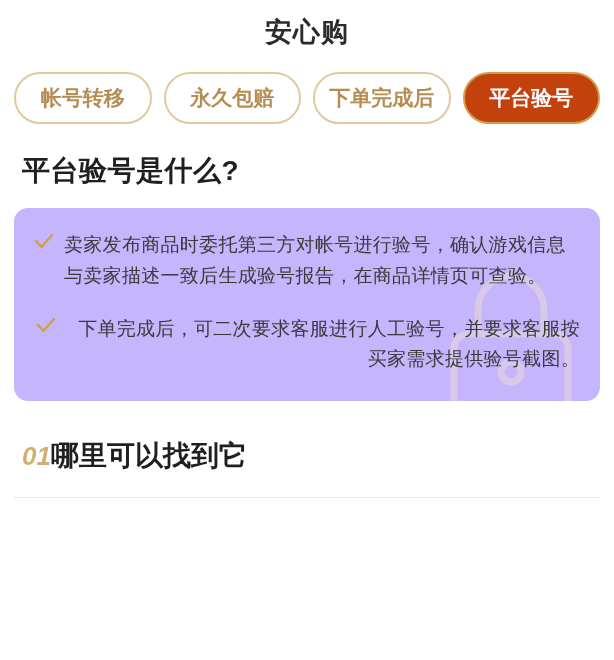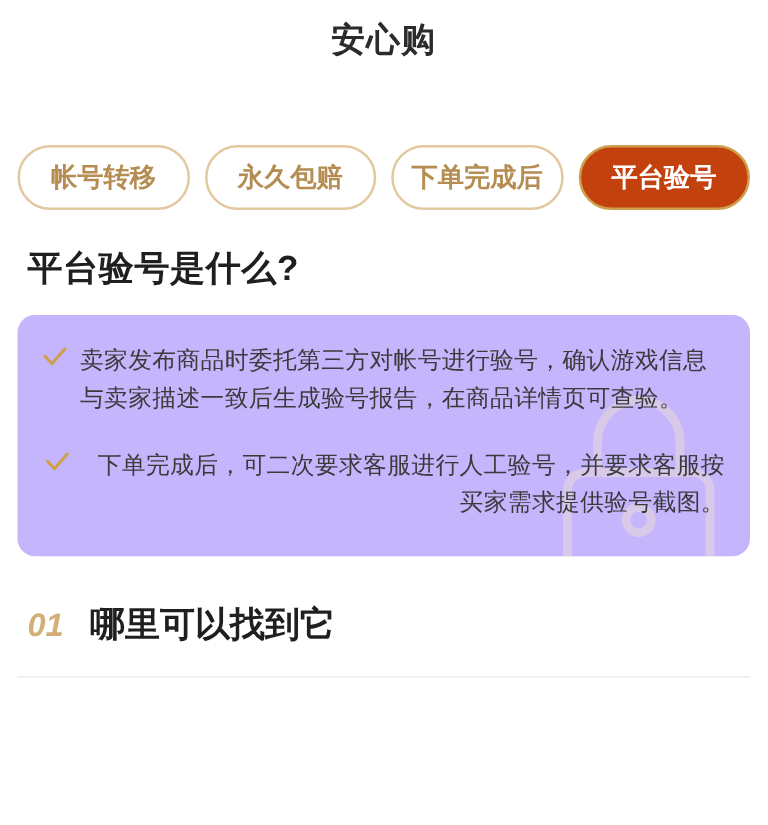"帐号转移" .tab { margin-top: 44px -> none }
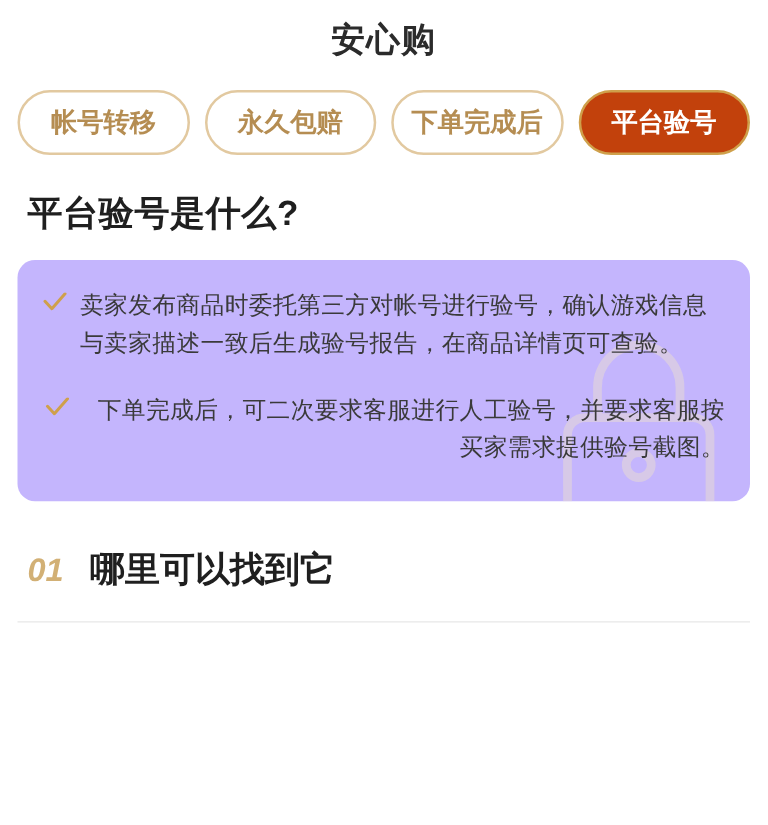"01" .num { margin-right: 21px -> 0 }
